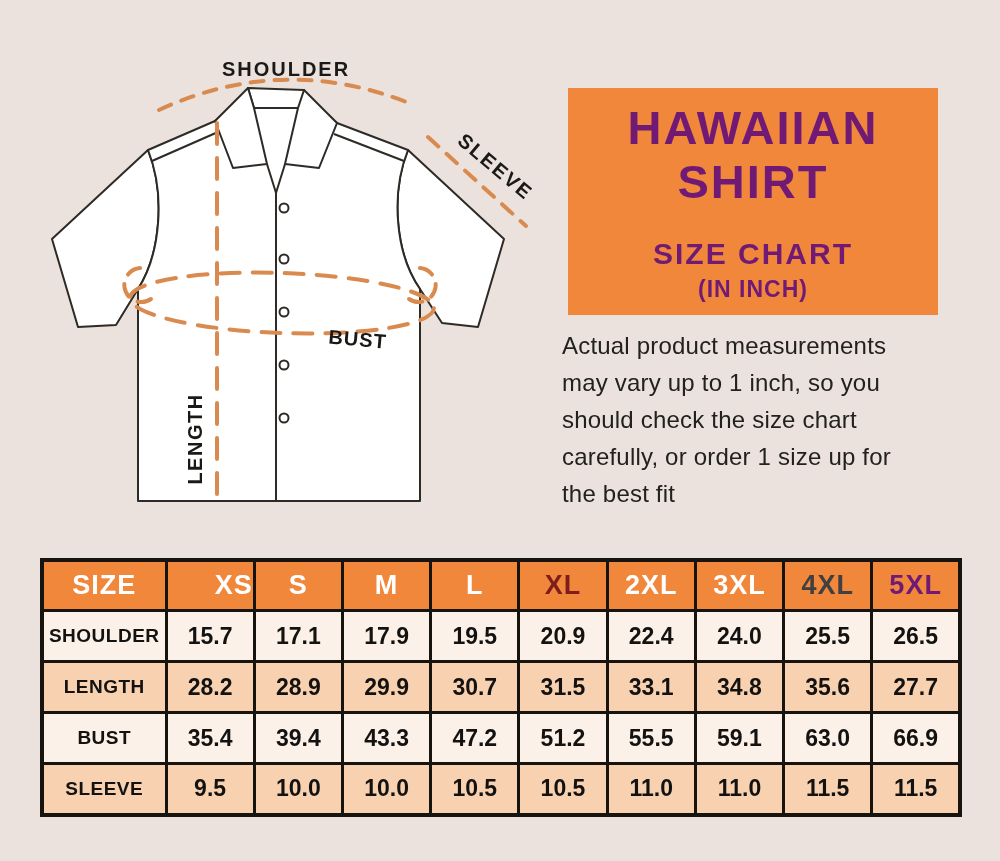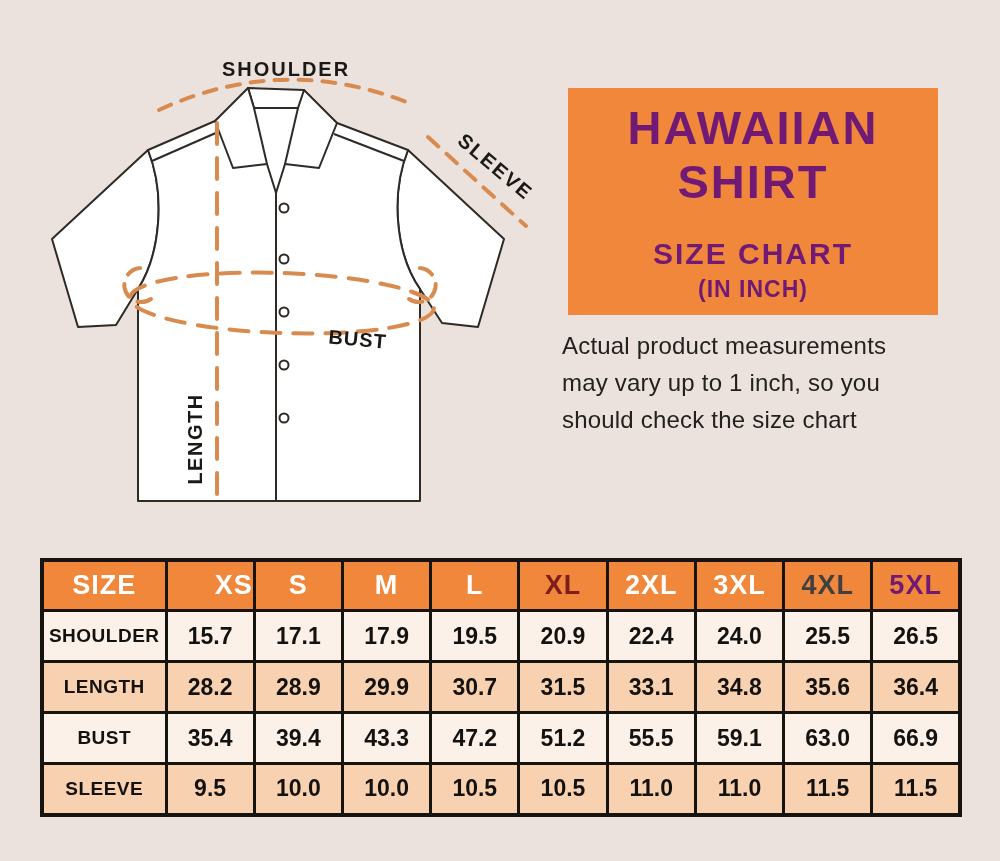"carefully, or order 1 size" div { html: none -> <div>carefully, or order 1 size up for</div> }
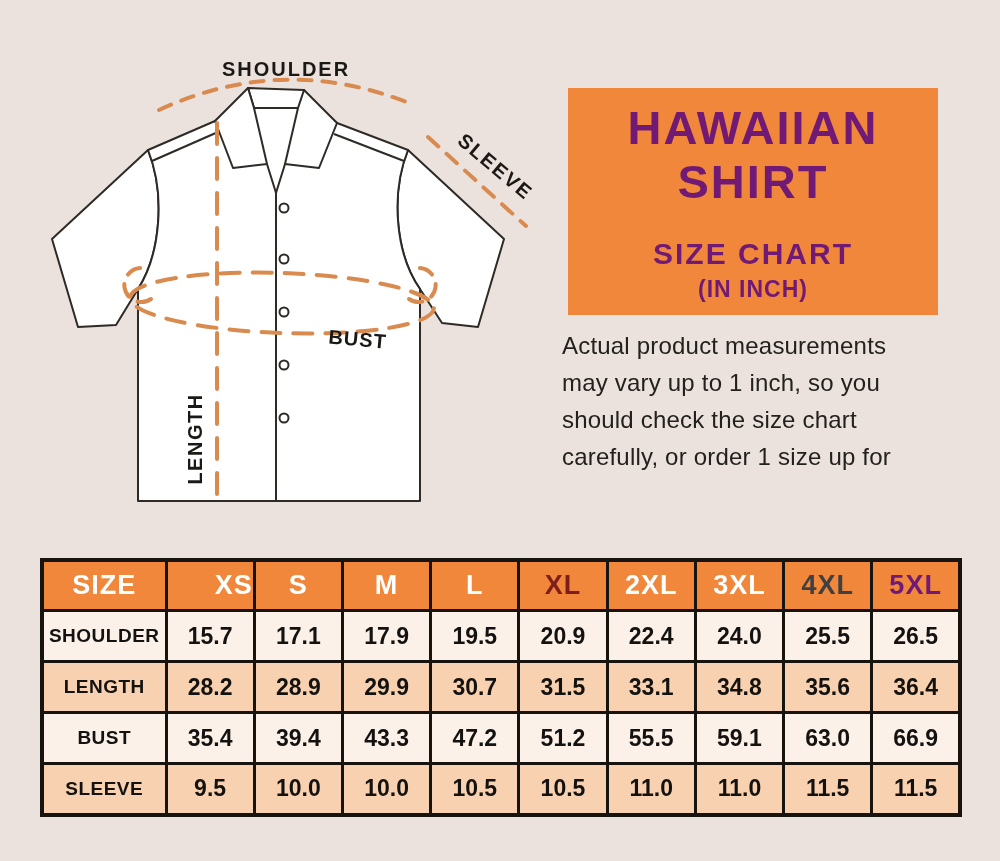"the best fit" div { html: none -> <div>the best fit</div> }
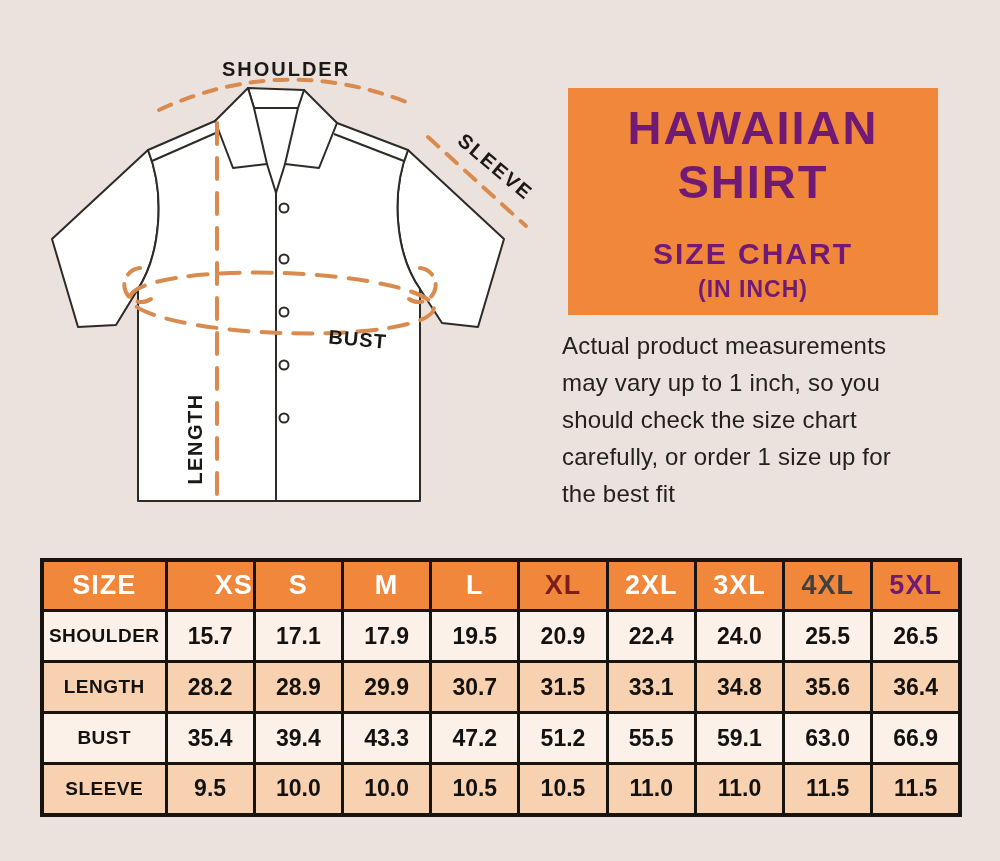"36.4" td { text: 36.4 -> 27.7 }
